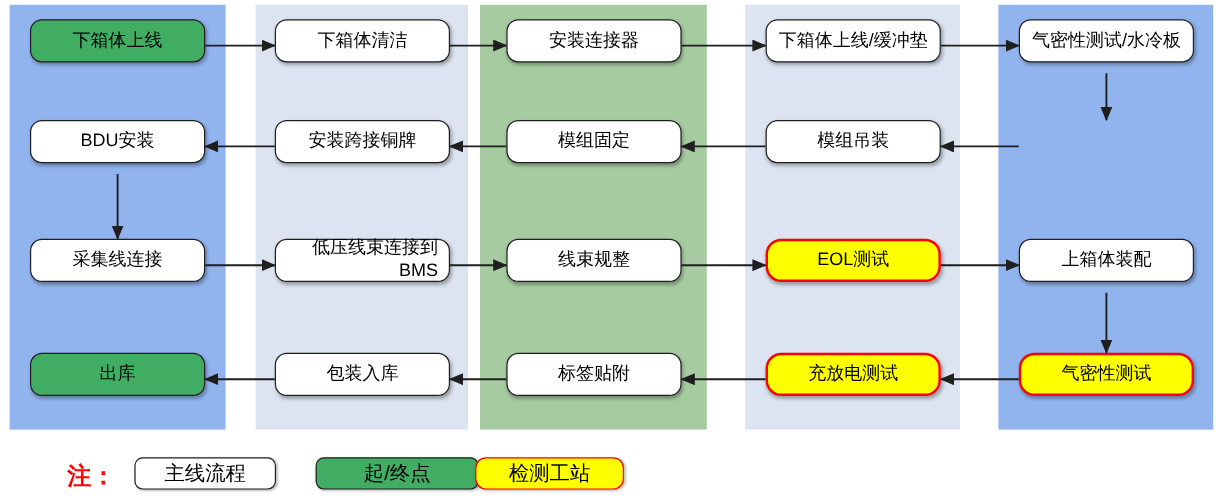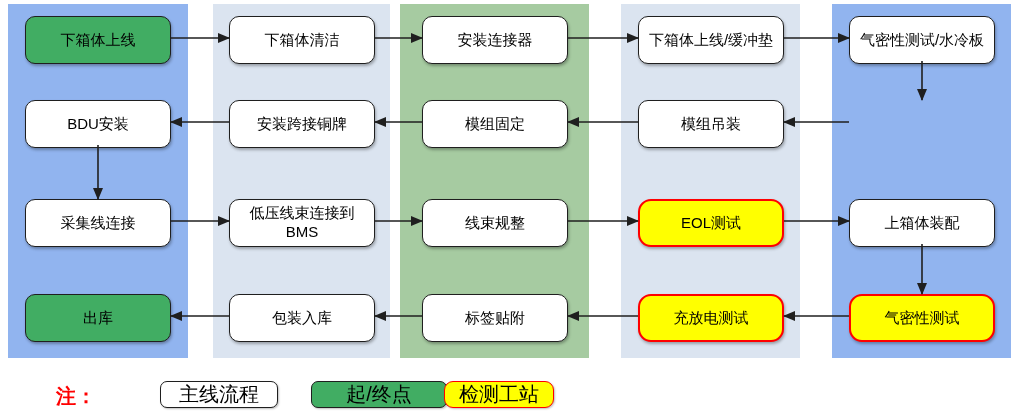"下箱体上线" .node { height: 48px -> 36px; text-align: center -> right }
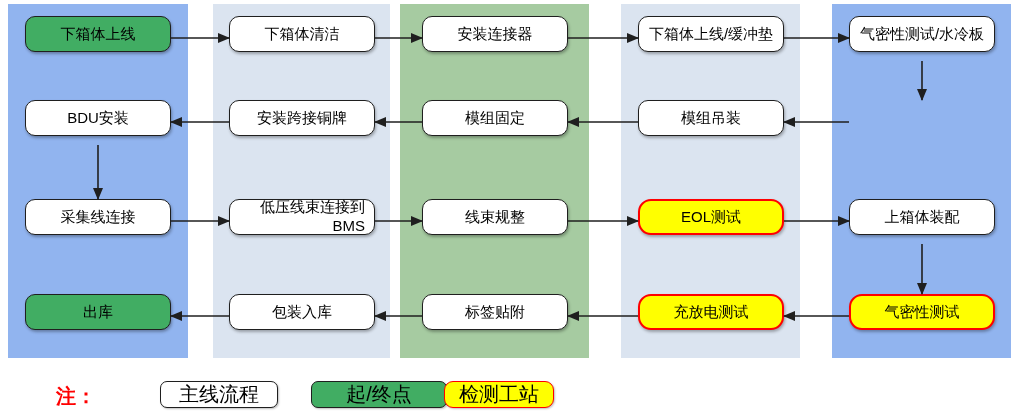"主线流程" .lg { font-size: 20px -> 17px; margin-left: 48px -> none }
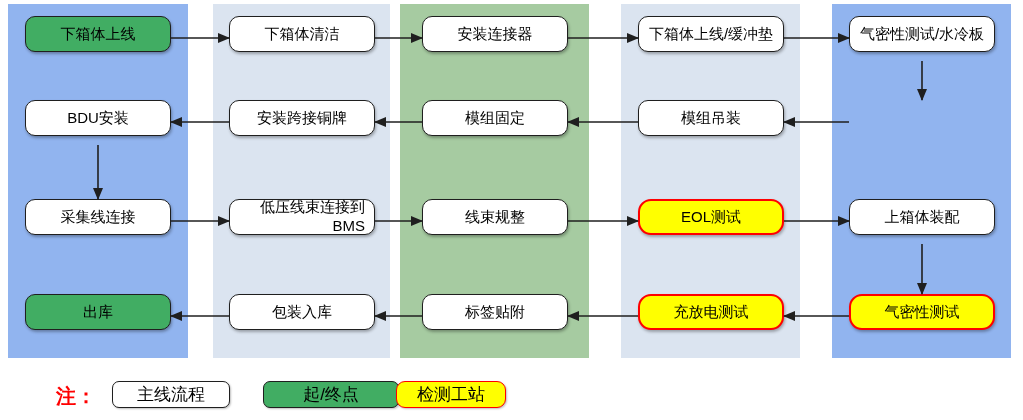"检测工站" .lg-test { width: 110px -> 124px }
